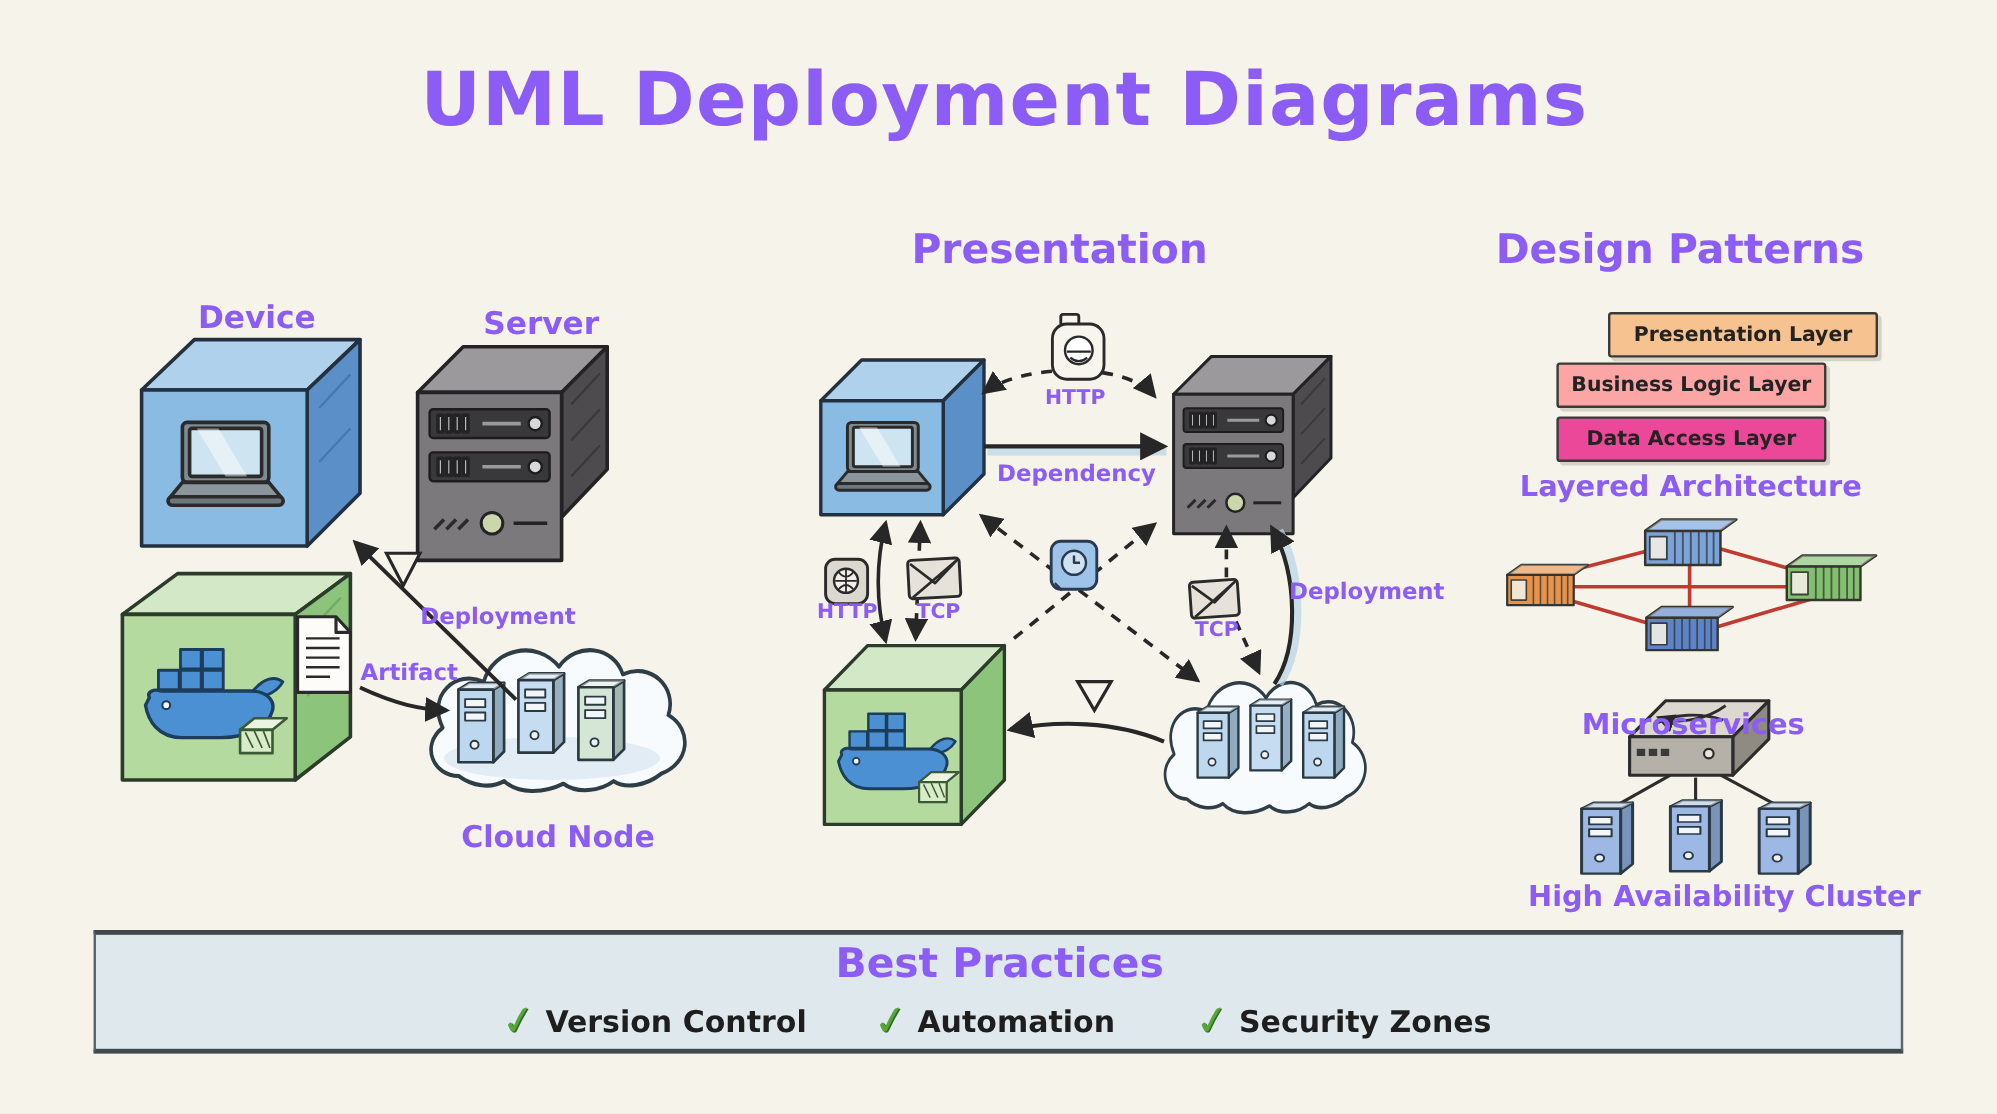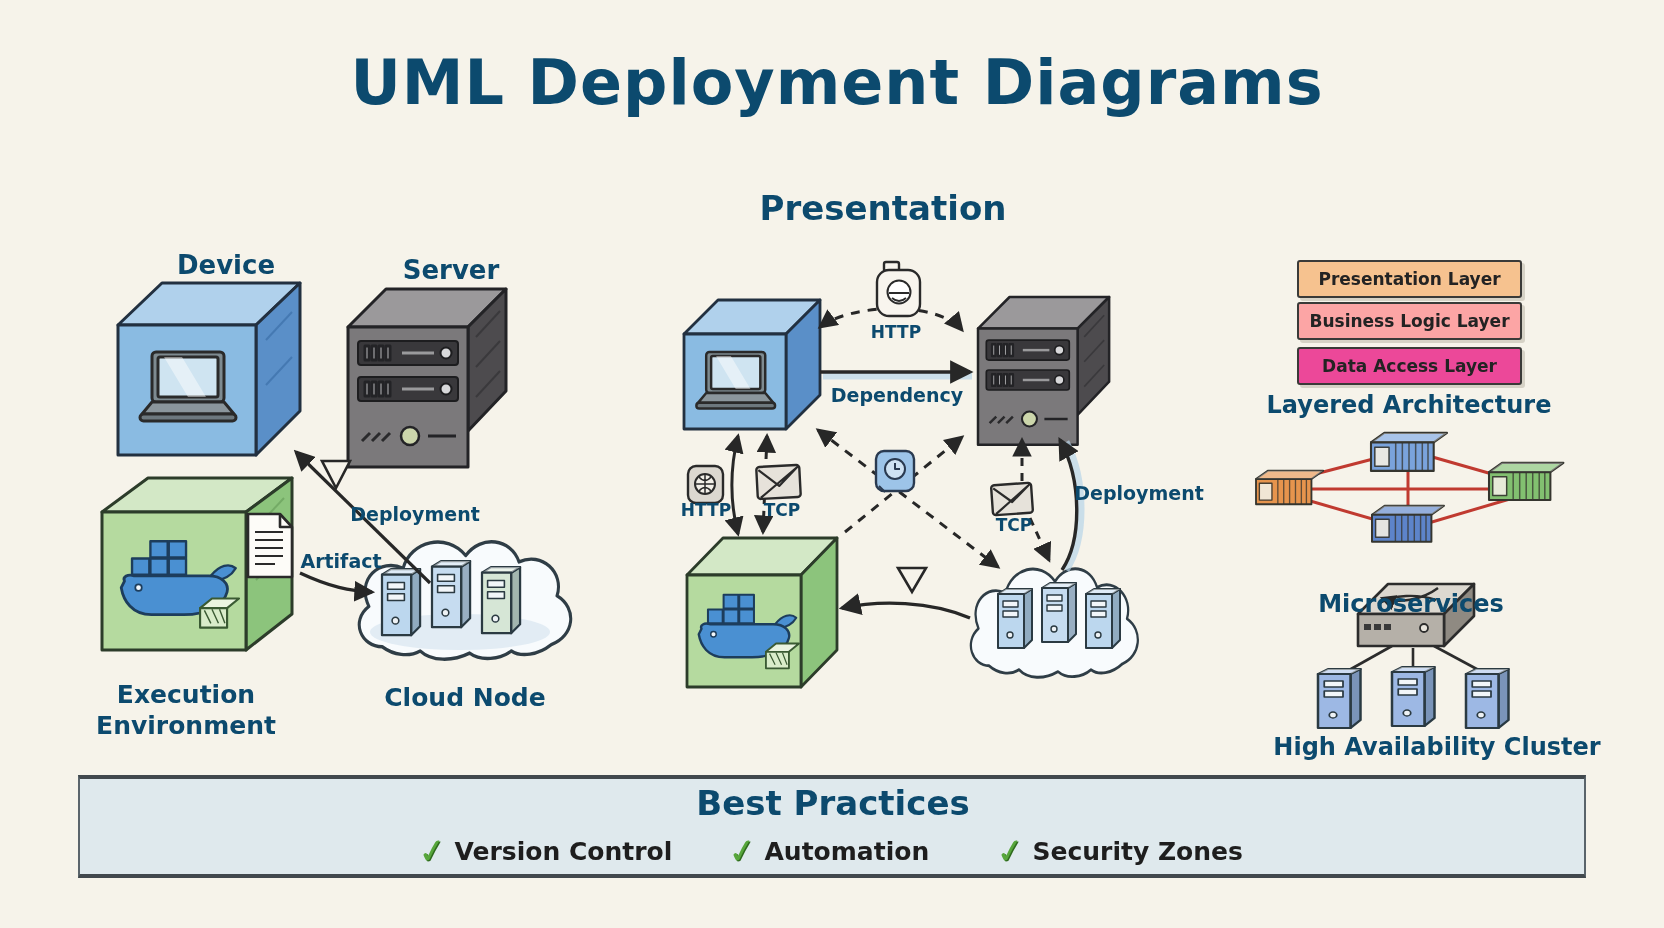"UML Deployment Diagrams" .lbl { color: #0c4a6e -> #8b5cf6 }
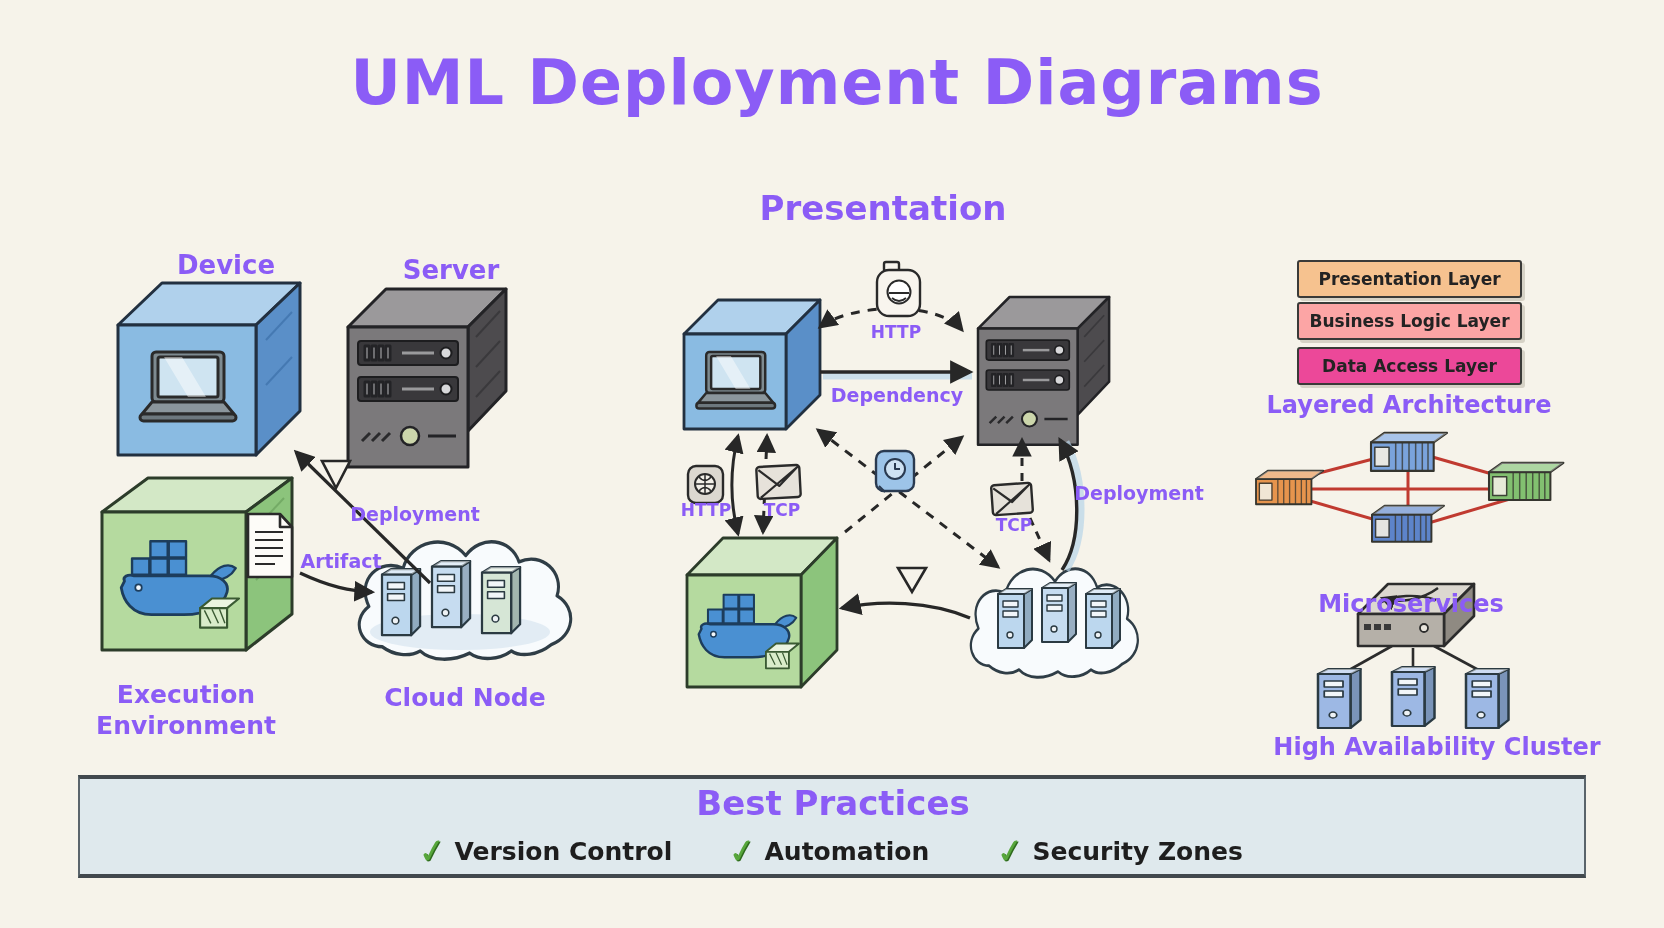"Design Patterns" div.lbl { html: none -> <div>Design Patterns</div> }
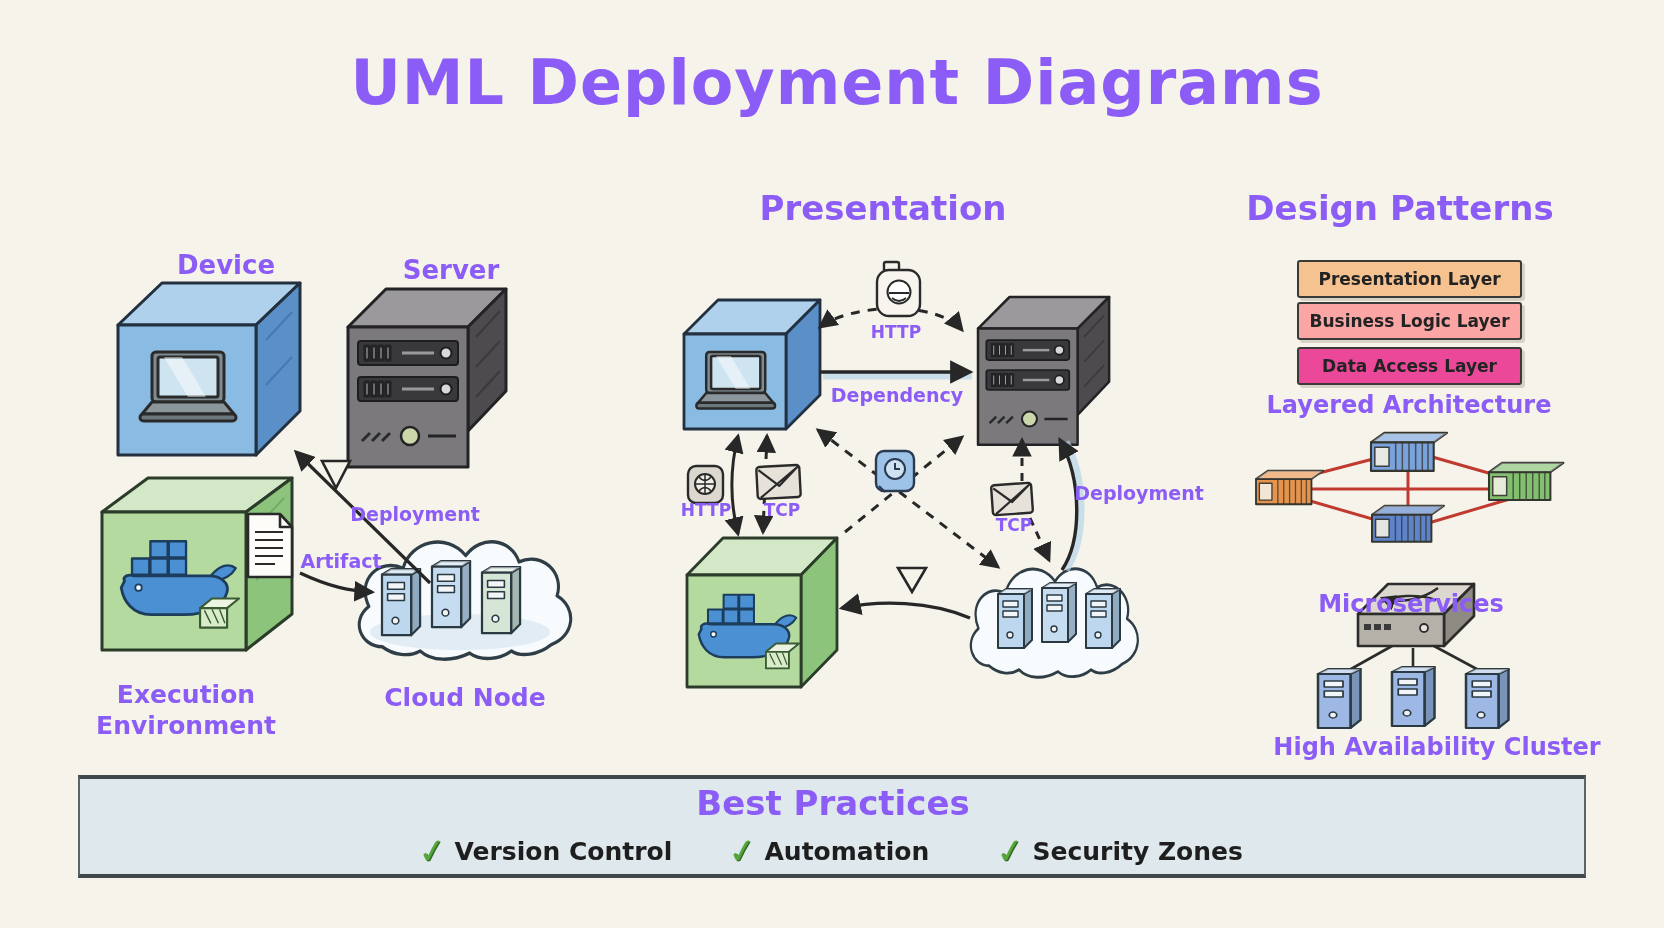"Device" div.lbl { margin-left: 12px -> none }
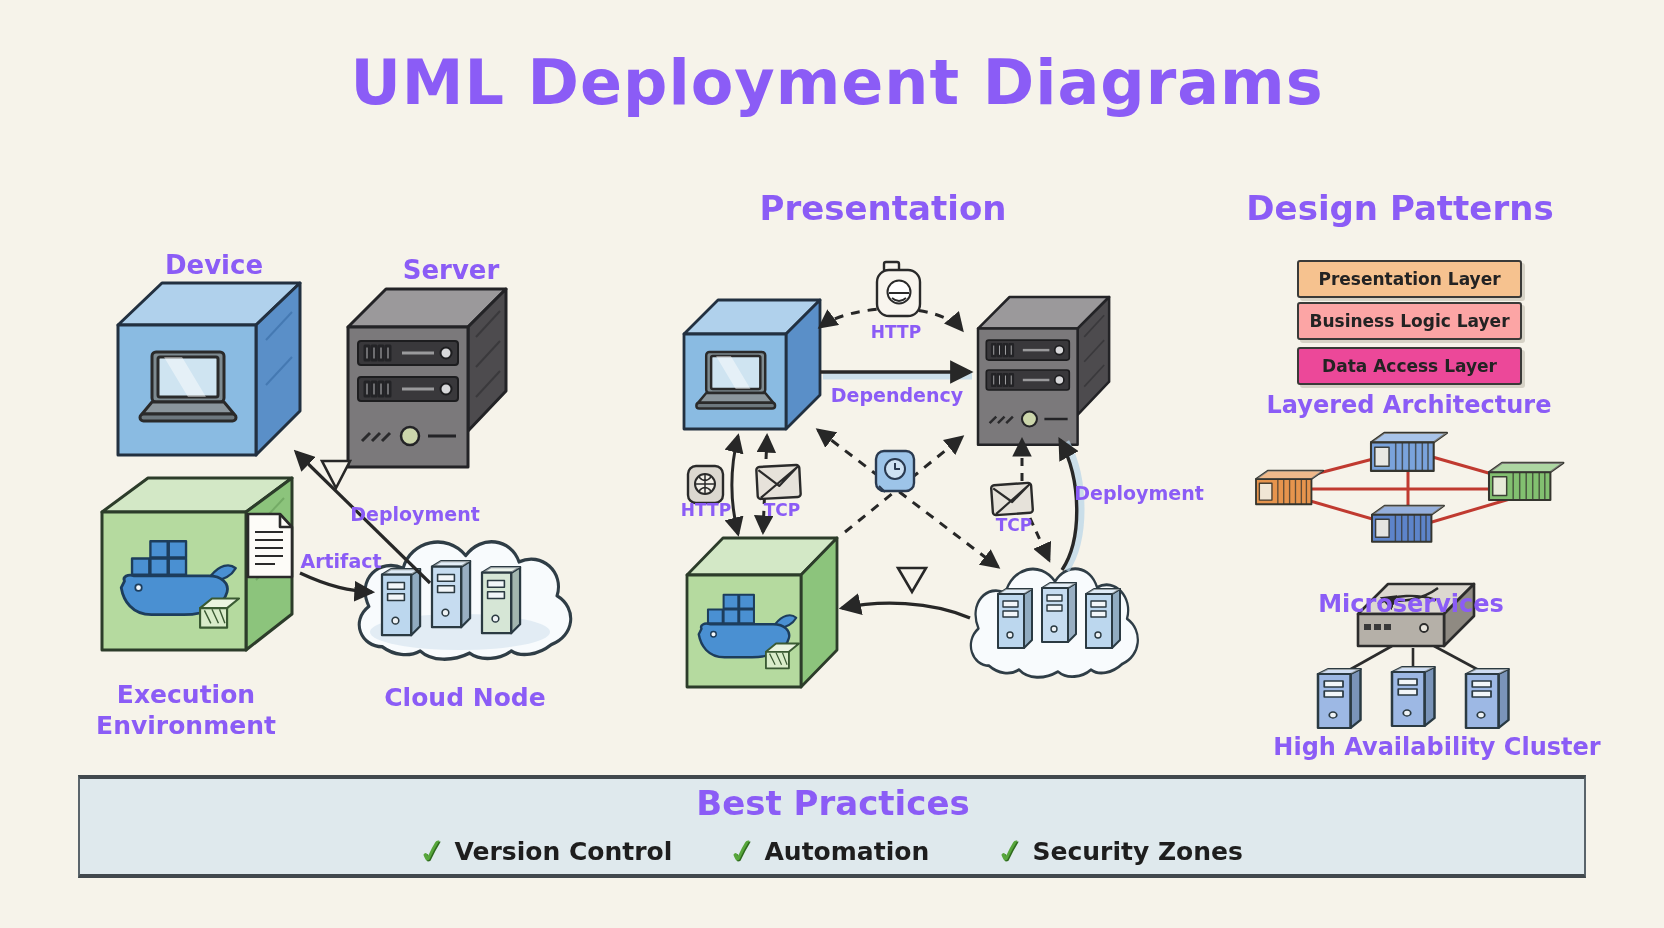"Presentation Layer" div.layerbox { margin-left: none -> 43px }
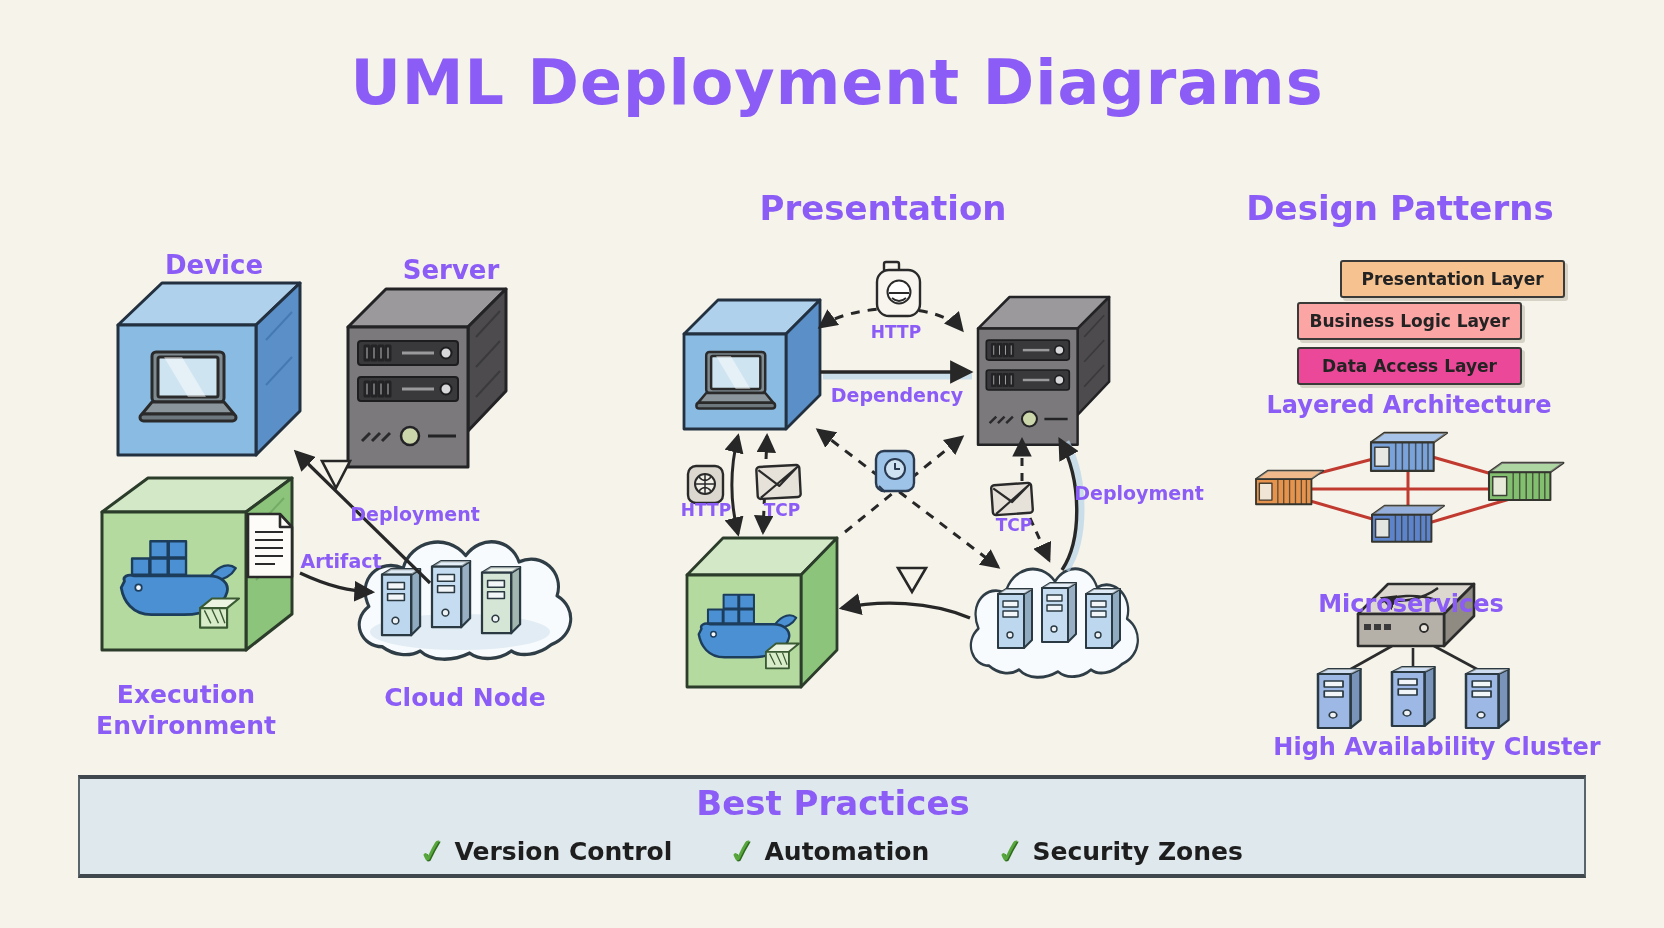"Execution Environment" div.lbl { html: <div>Execution Environment</div> -> none }
